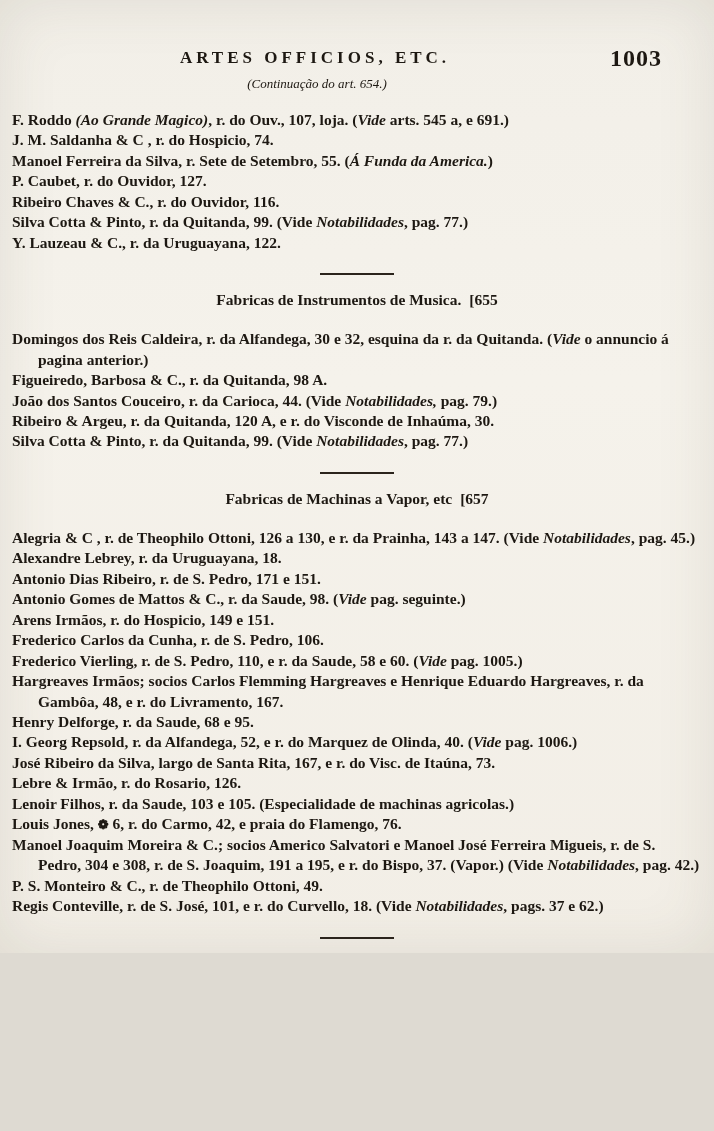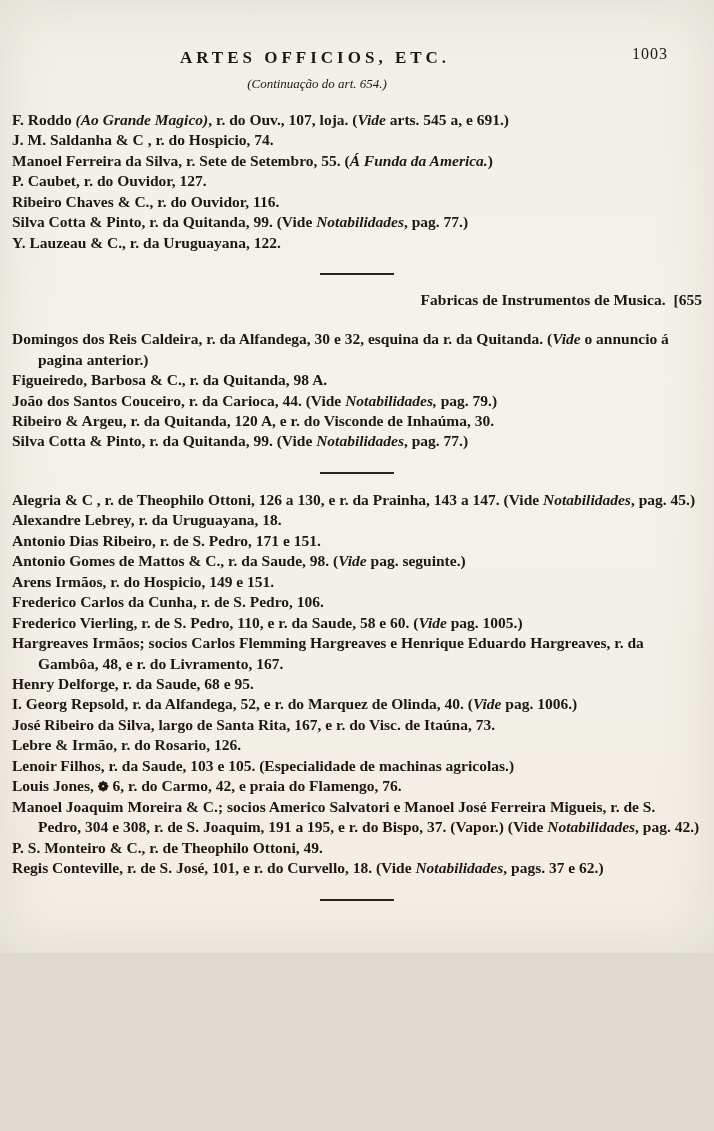"1003" .page-number { font-size: 16px -> 24px; font-weight: normal -> bold; right: 34px -> 40px }
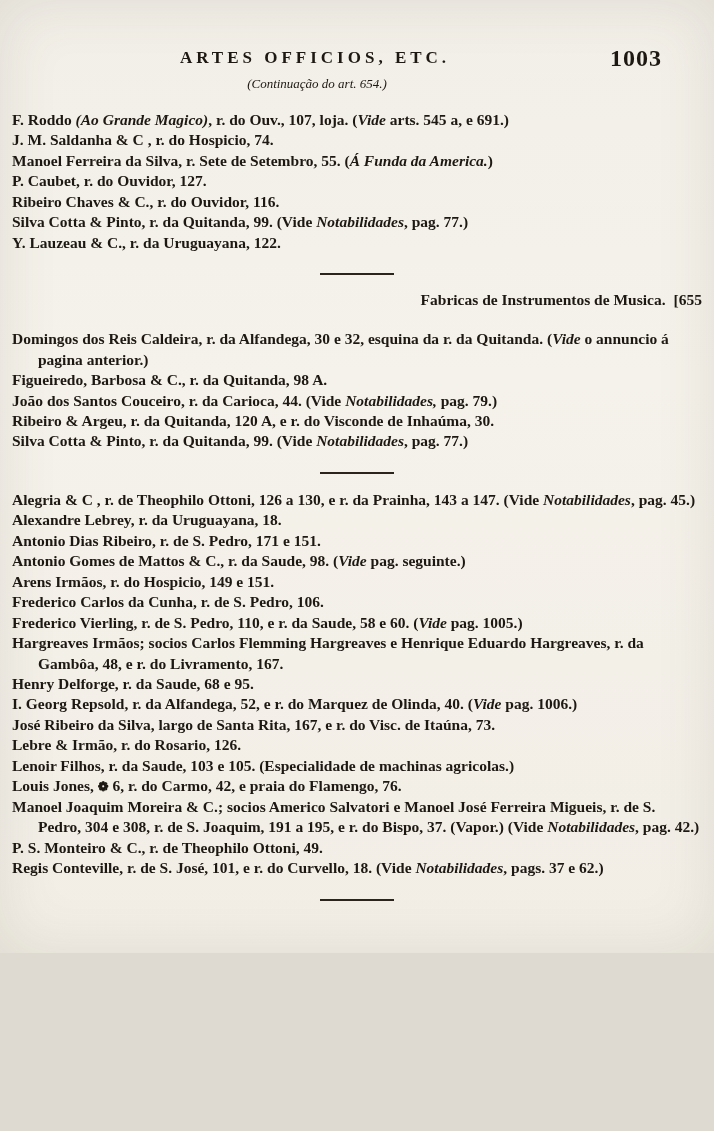"Fabricas de Instrumentos de Musica." .section-heading { text-align: right -> center }
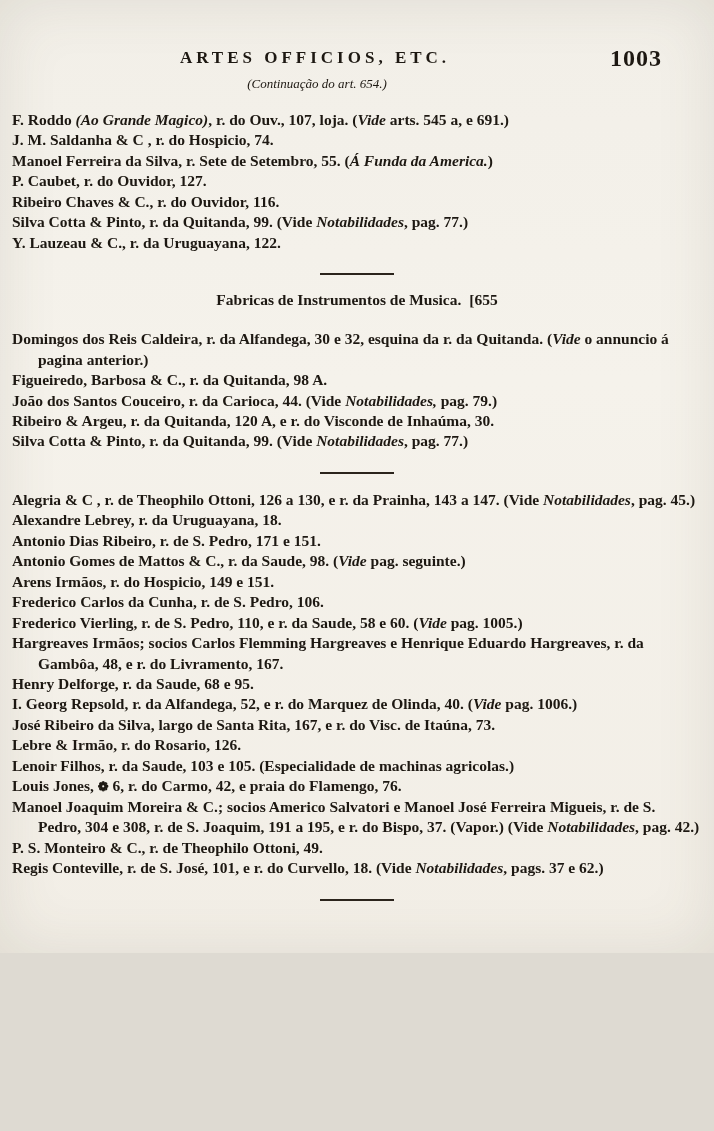"Fabricas de Machinas a Vapor," div.section-heading { html: none -> <div><span>Fabricas de Machinas a Vapor, etc</span><span>[657</span></div> }
